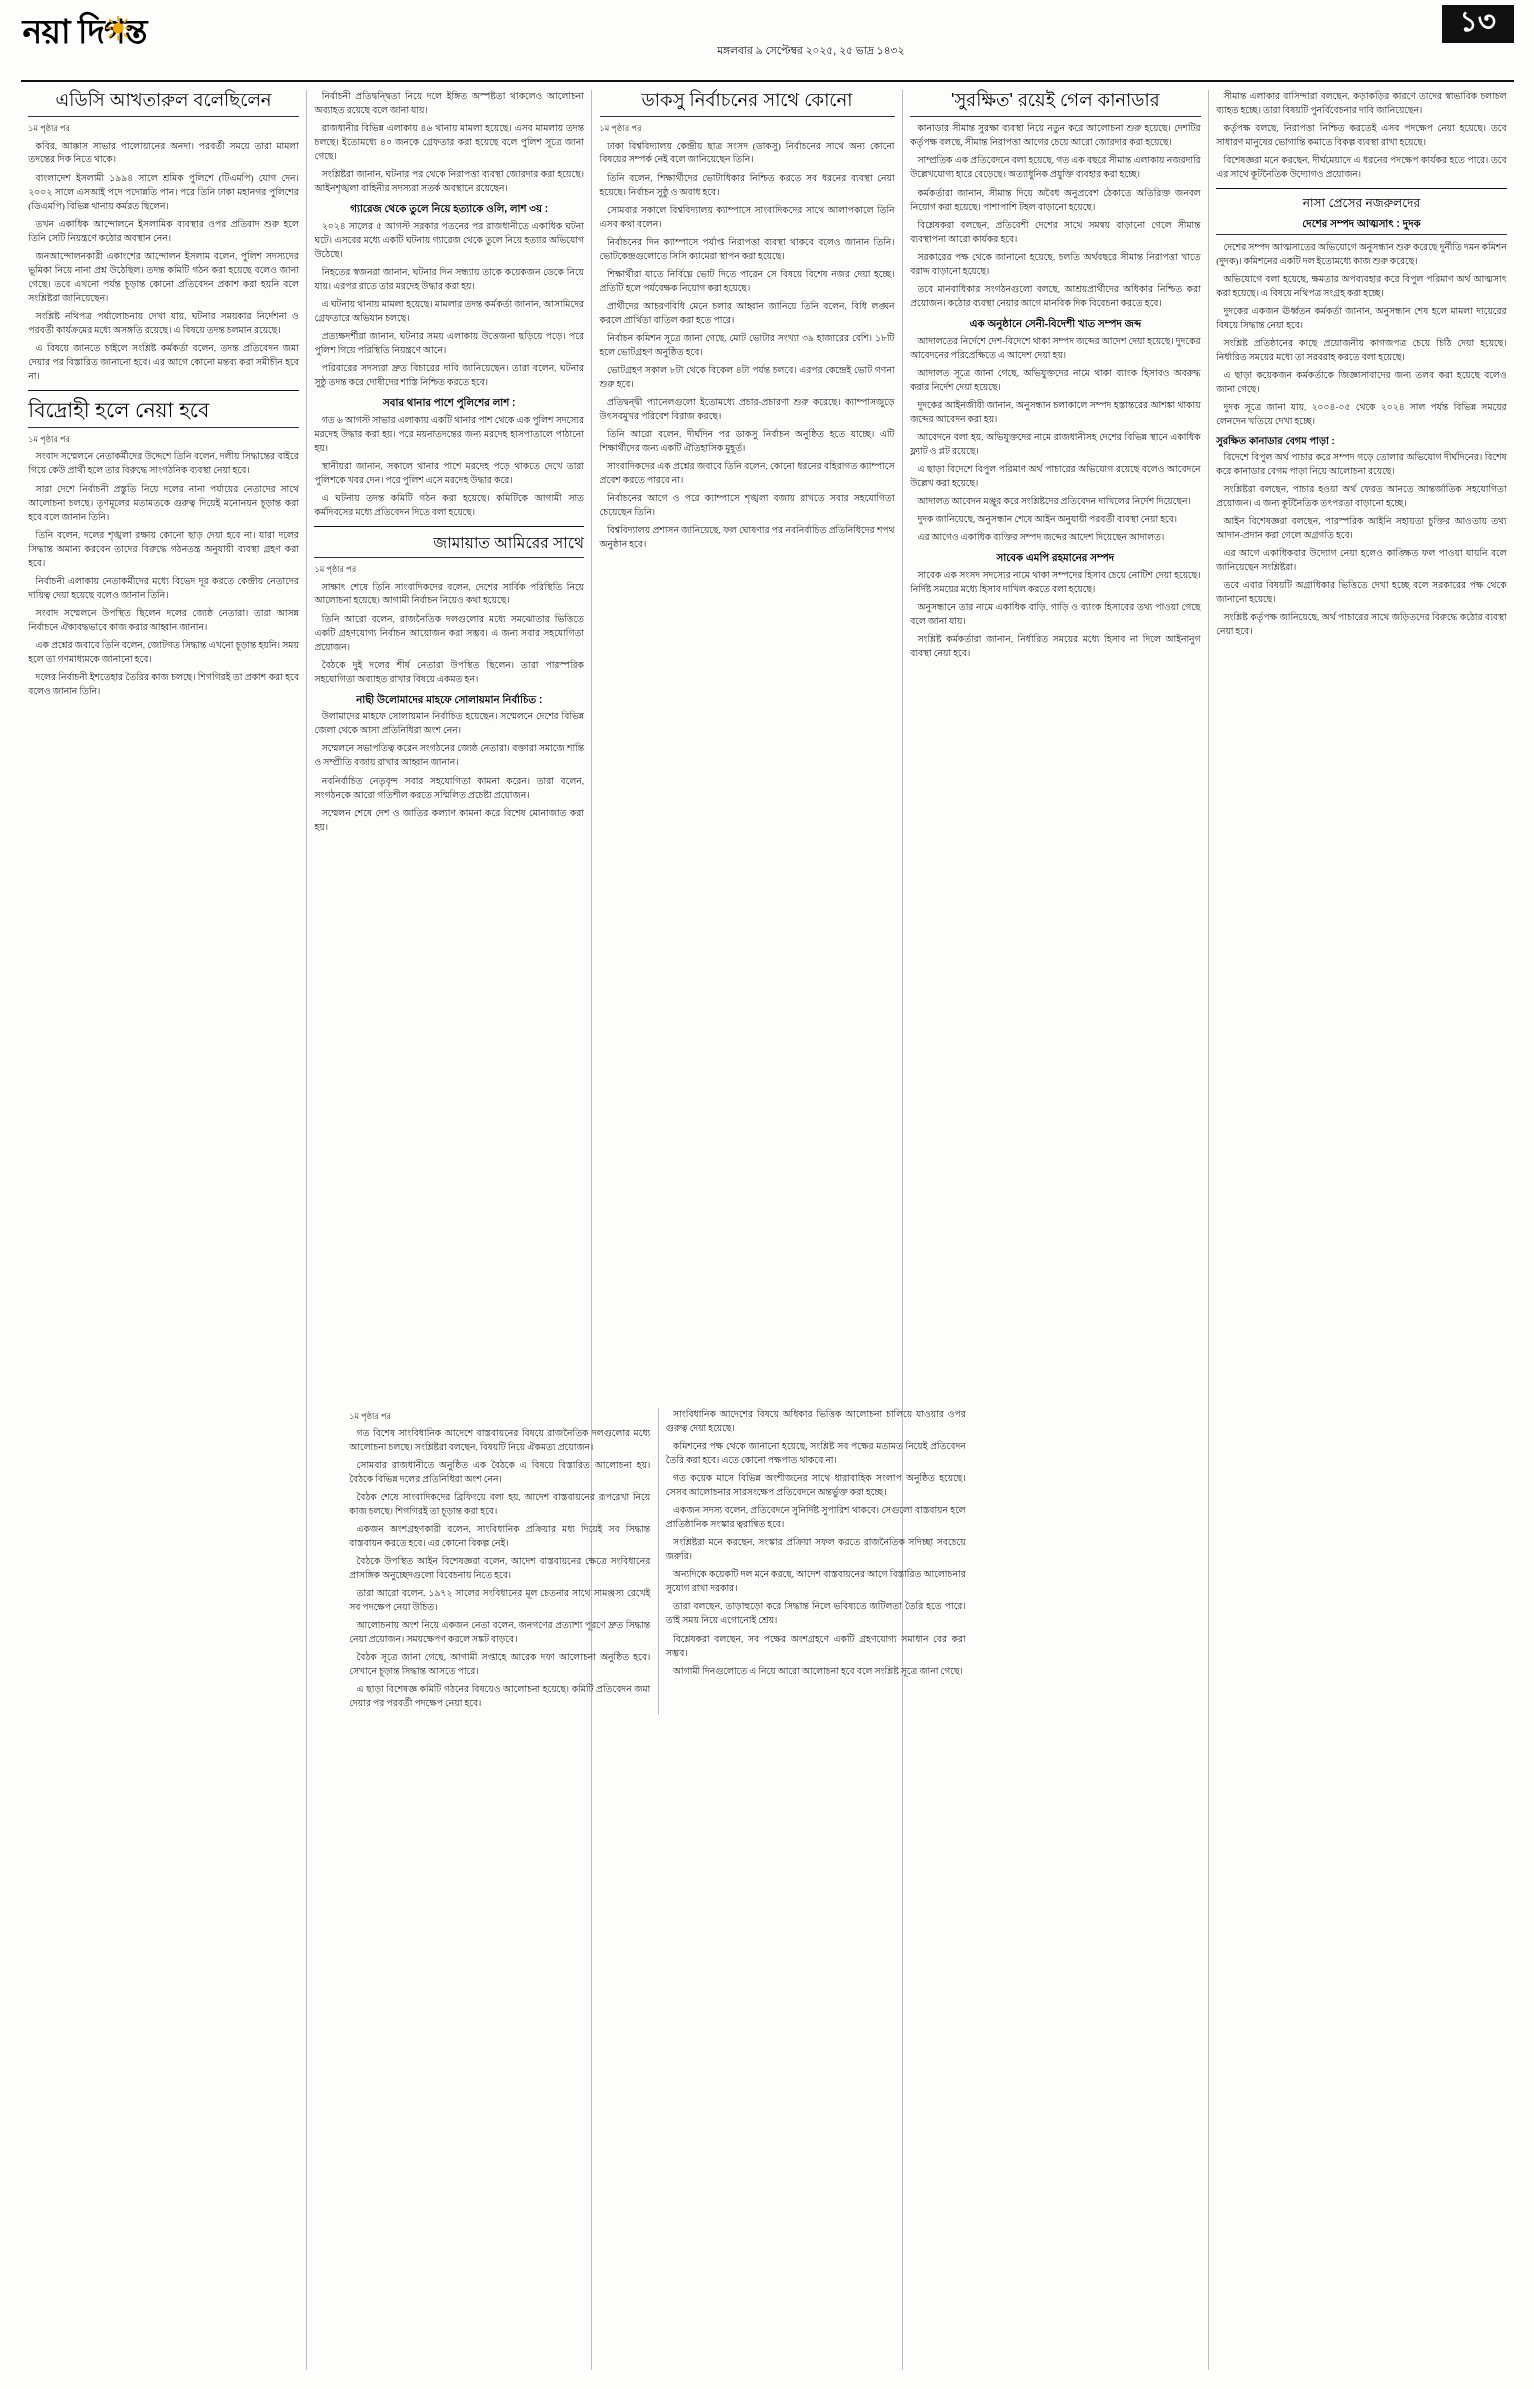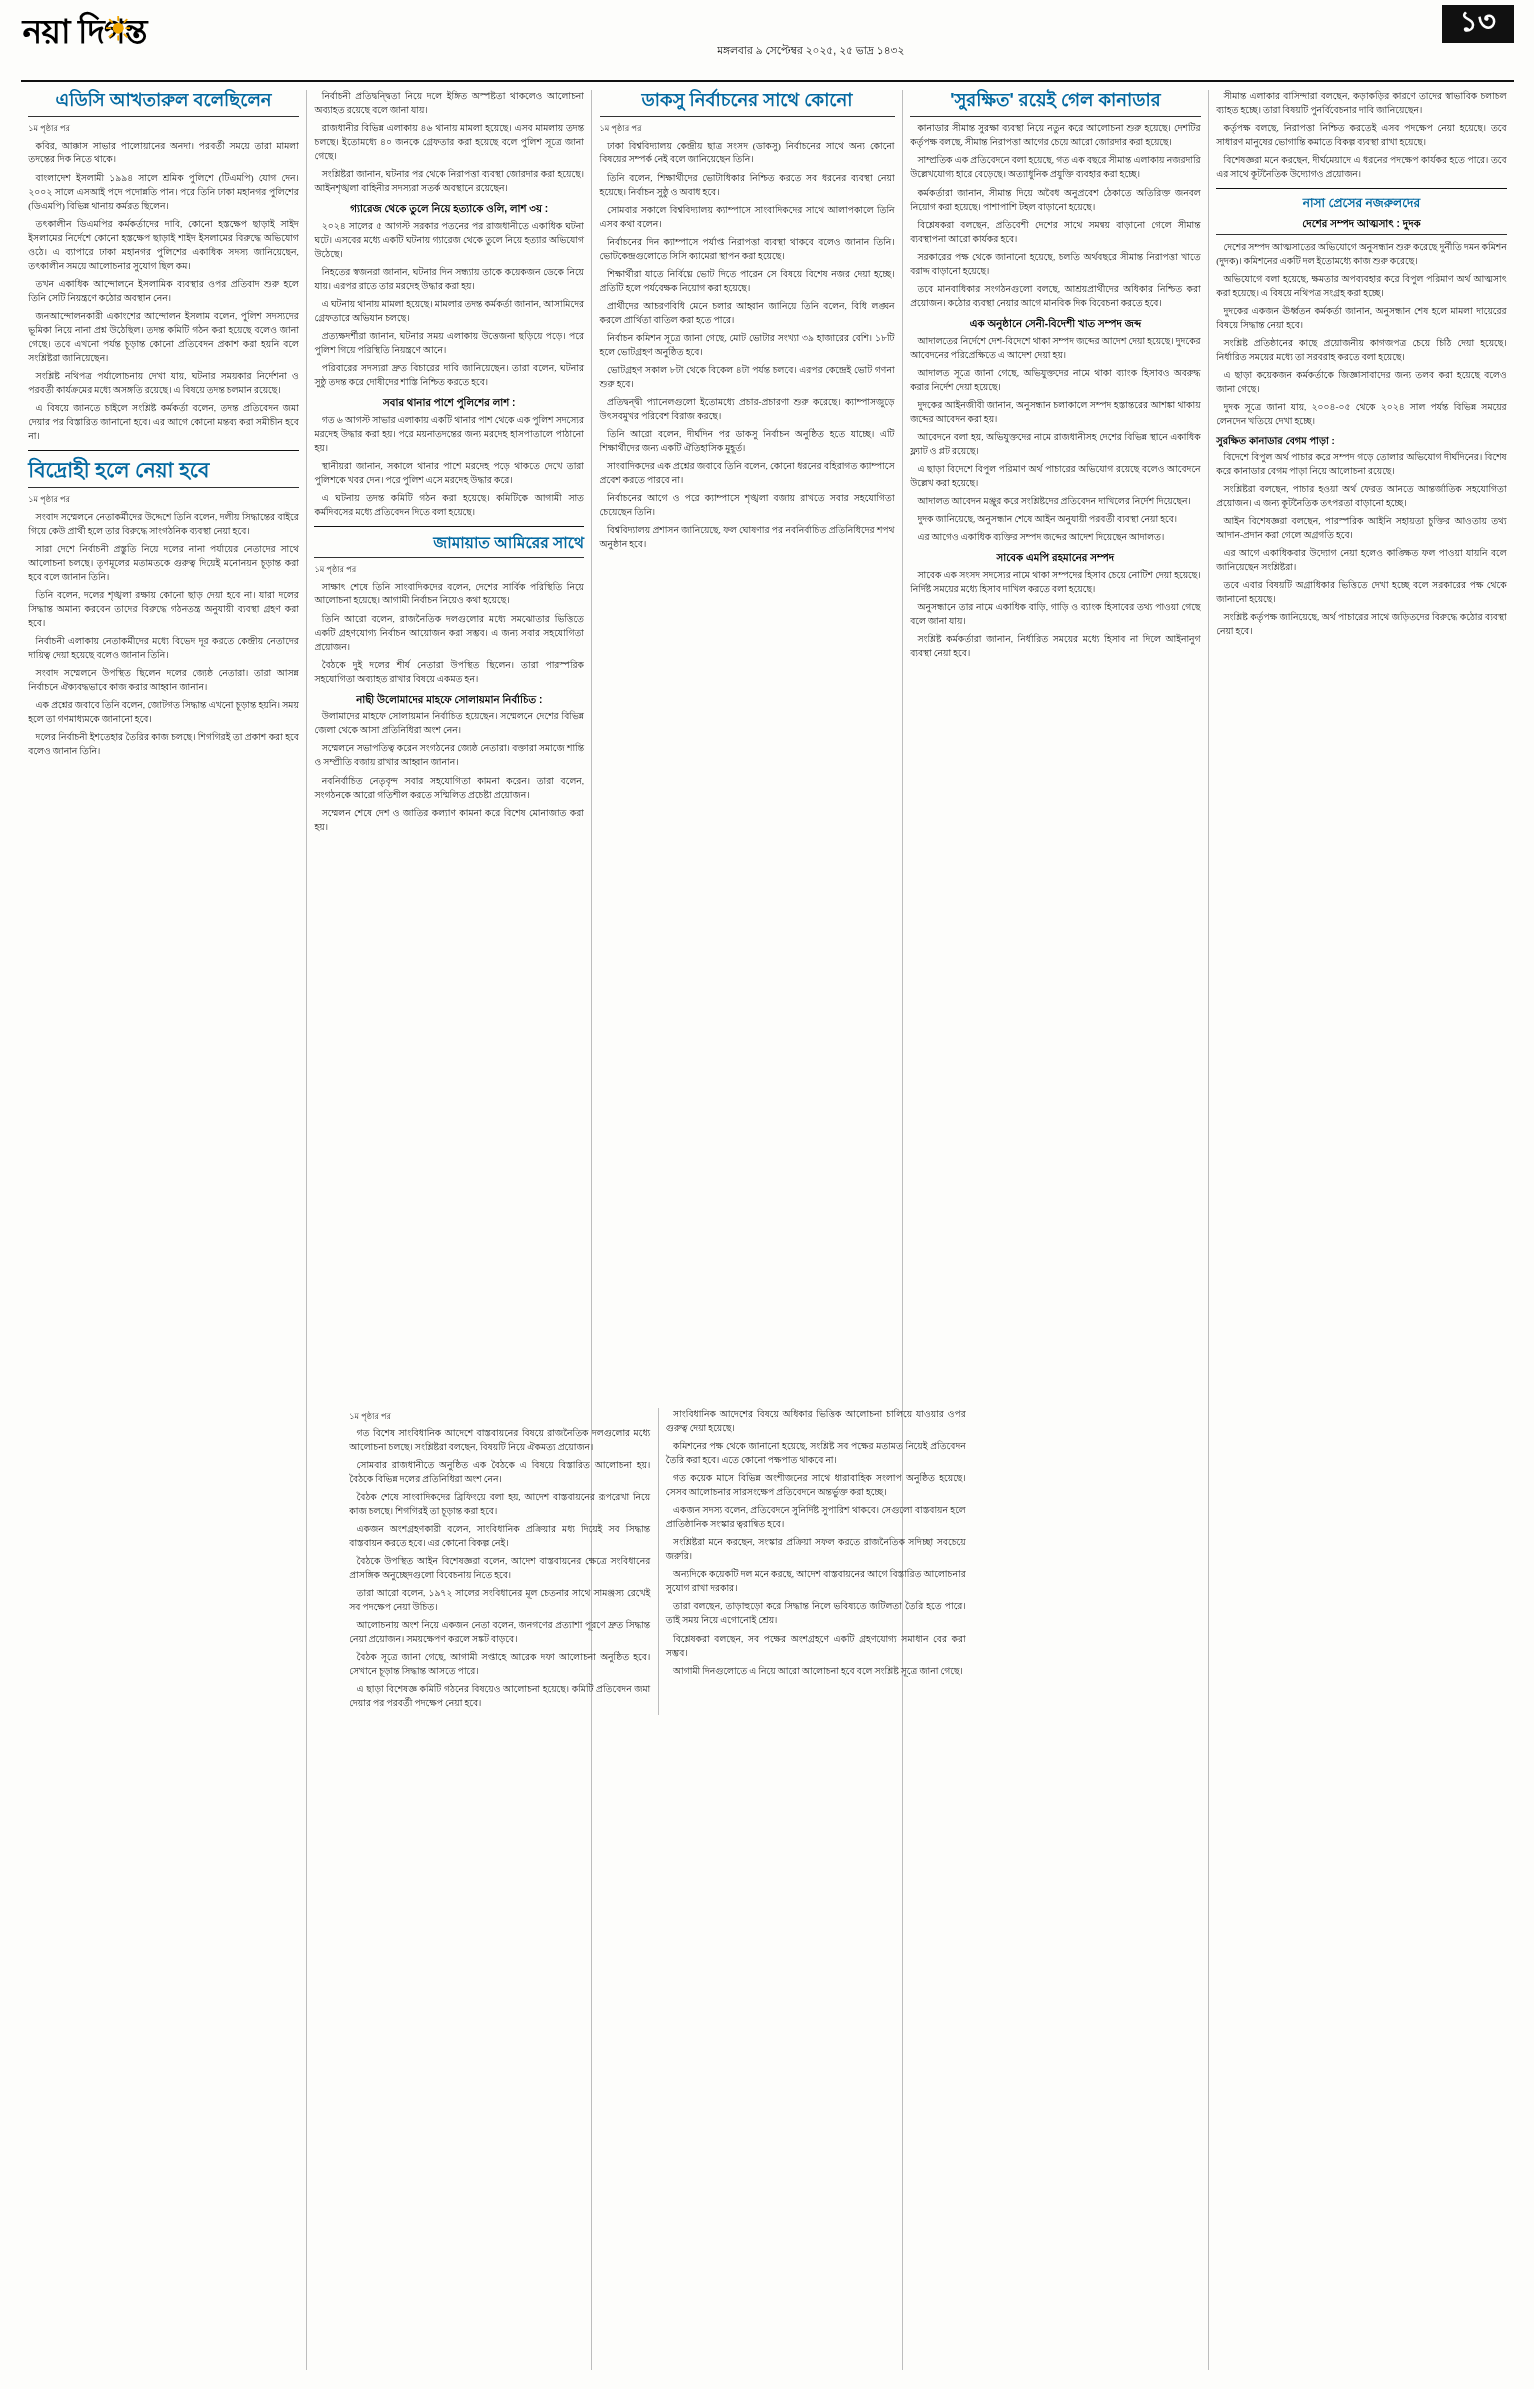"এডিসি আখতারুল বলেছিলেন" .headline { color: #0369a1 -> #000000; font-weight: bold -> normal }
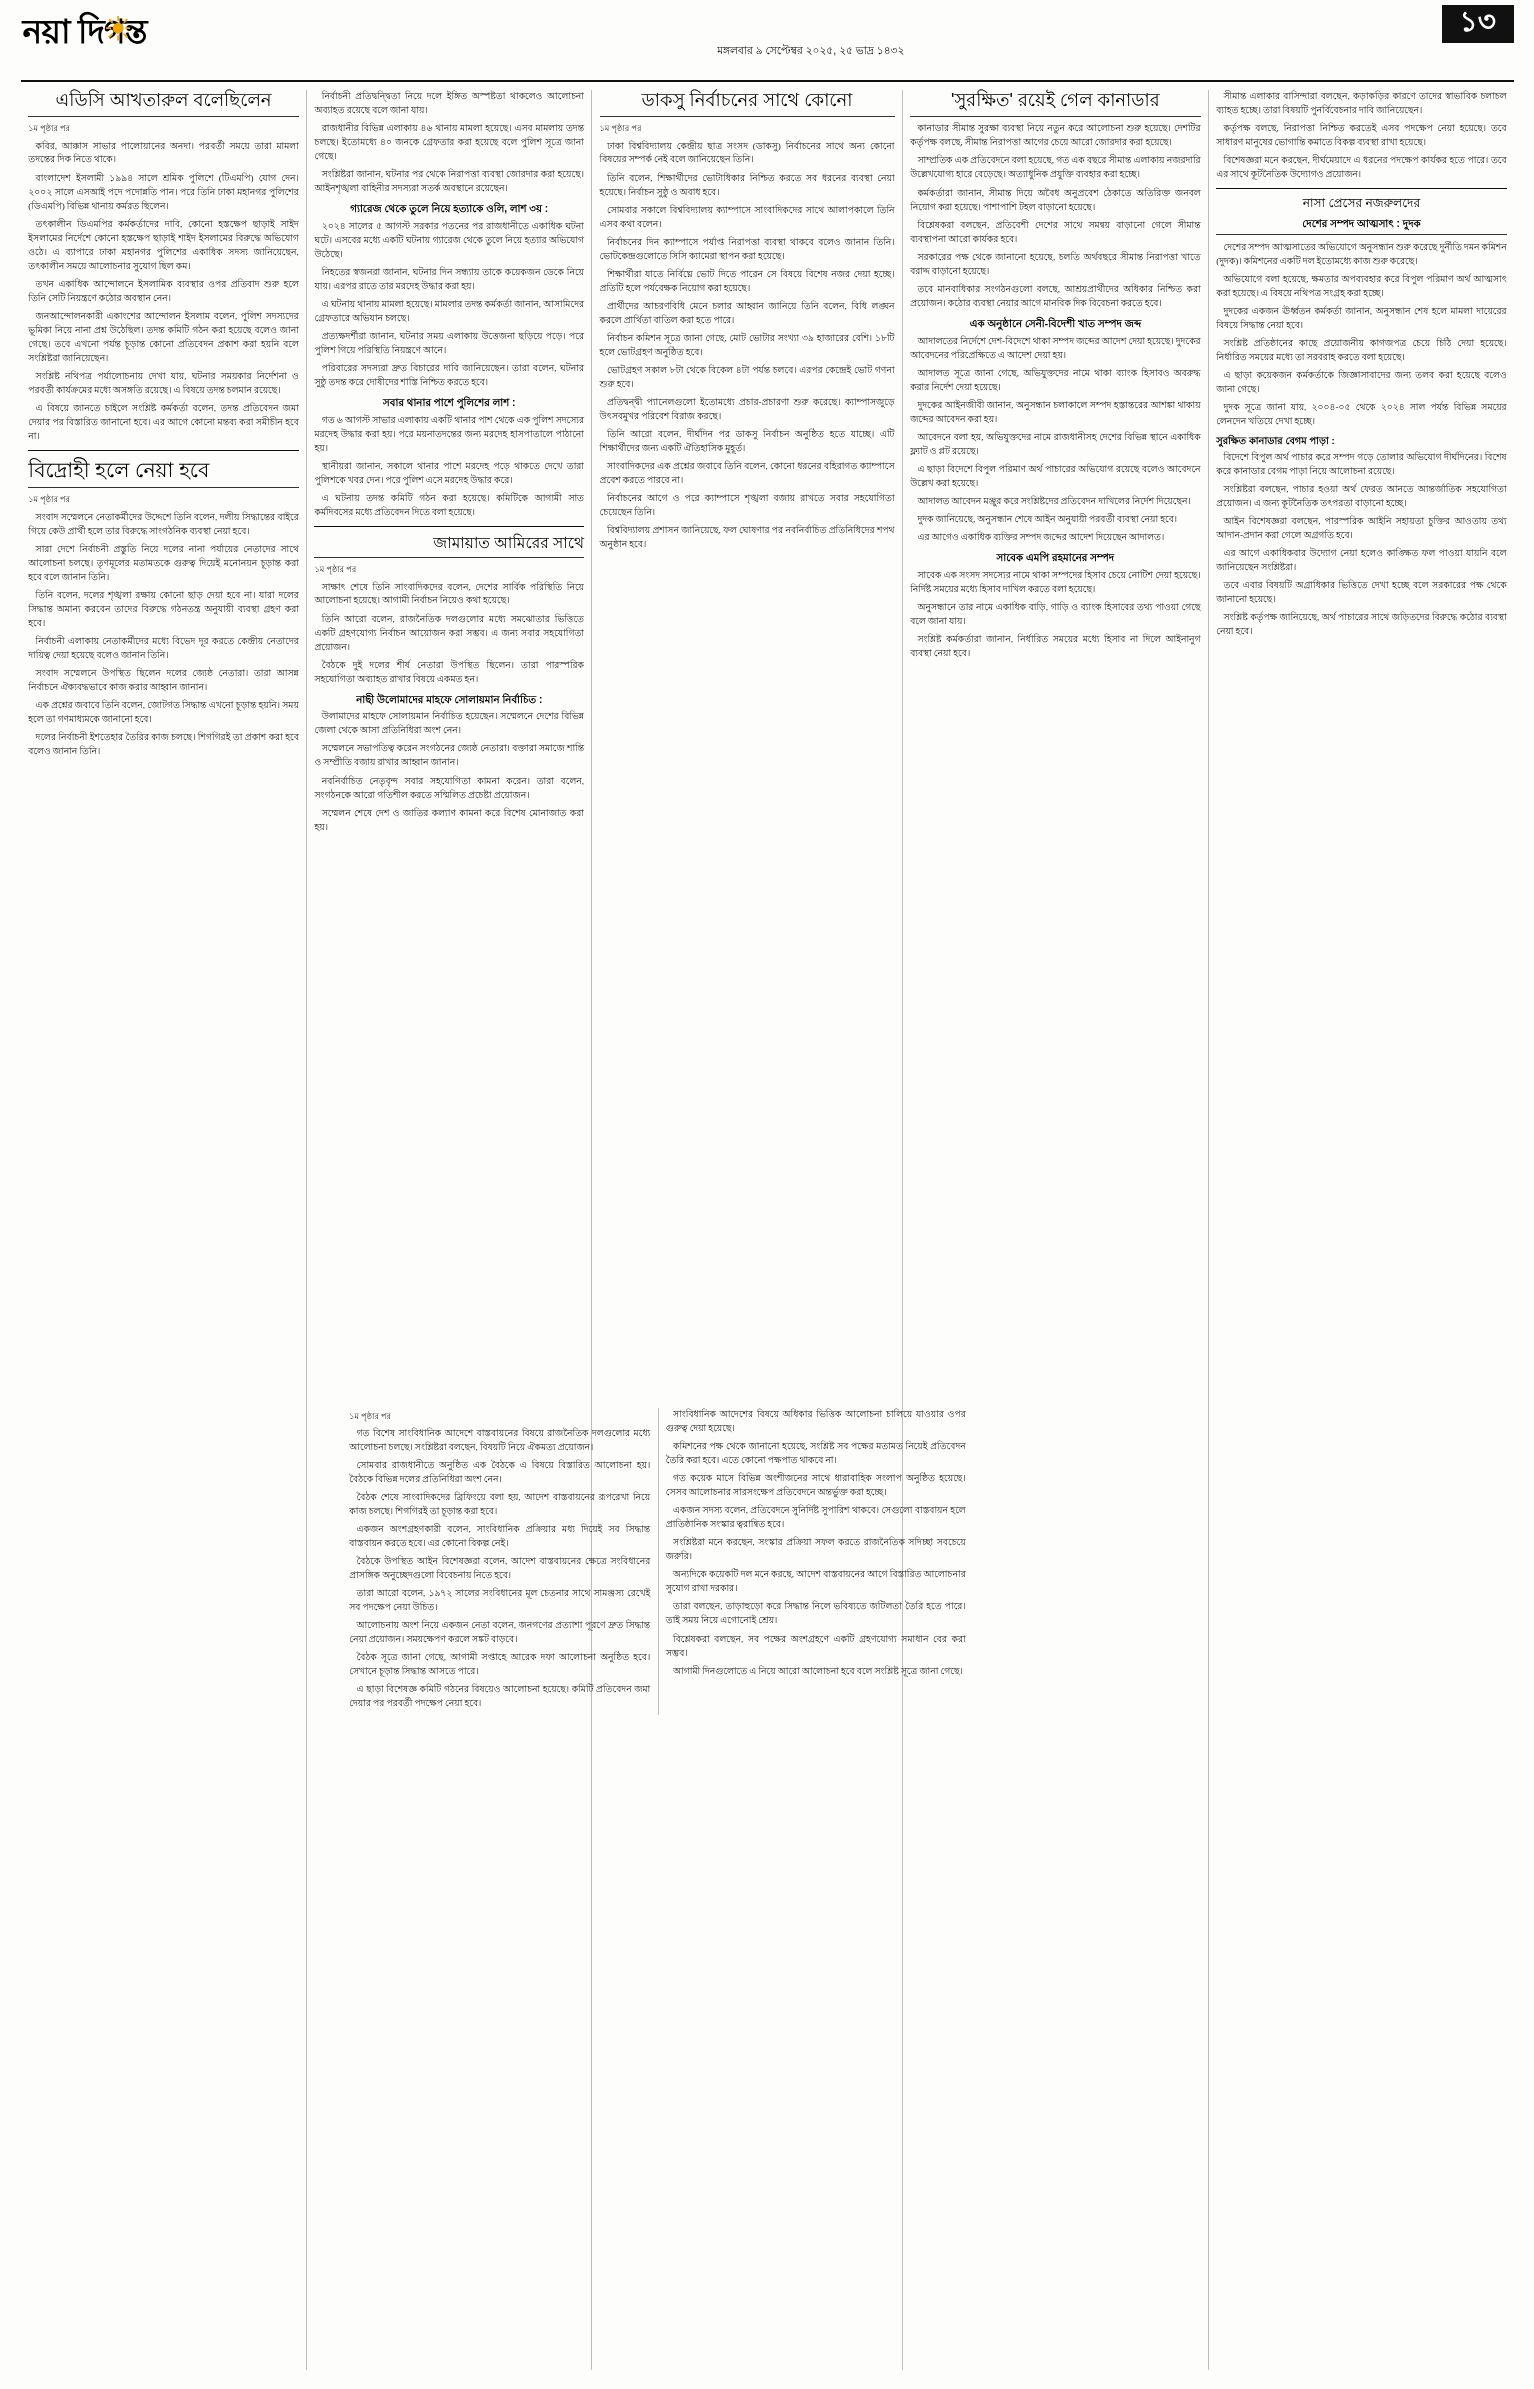"তৎকালীন ডিএমপির কর্মকর্তাদের দাবি, কোনো" p { html: <p>তৎকালীন ডিএমপির কর্মকর্তাদের দাবি, কোনো হস্তক্ষেপ ছাড়াই সাইদ ইসলামের নির্দেশে কোনো হস্তক্ষেপ ছাড়াই শাইদ ইসলামের বিরুদ্ধে অভিযোগ ওঠে। এ ব্যাপারে ঢাকা মহানগর পুলিশের একাধিক সদস্য জানিয়েছেন, তৎকালীন সময়ে আলোচনার সুযোগ ছিল কম।</p> -> none }
